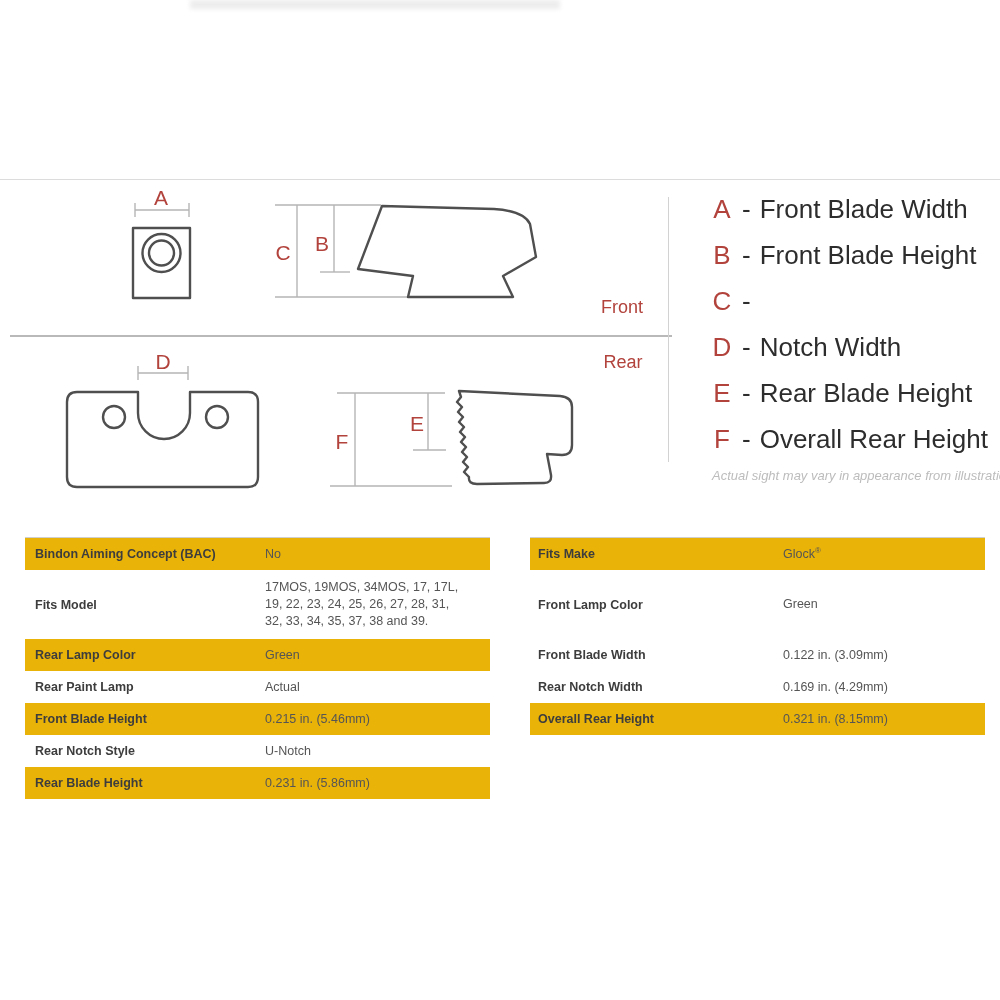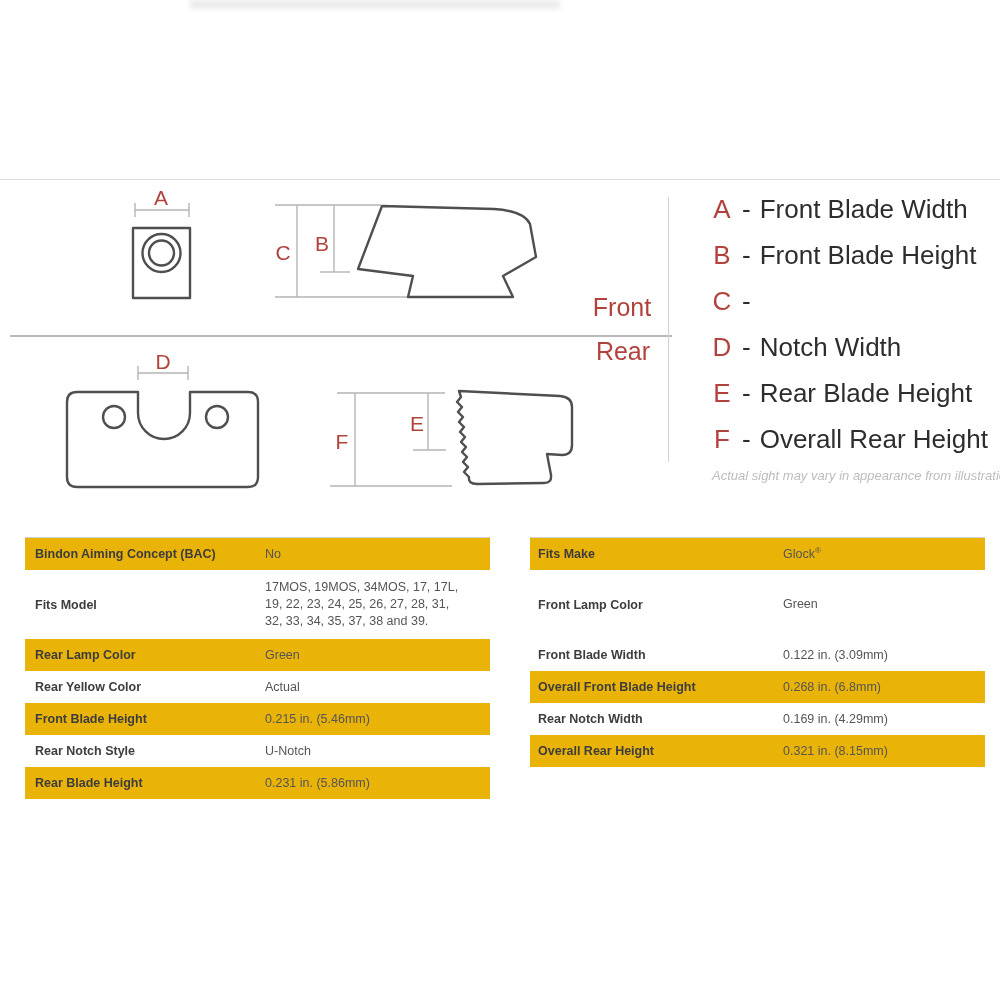"Front" .view-label { font-size: 25px -> 18px }
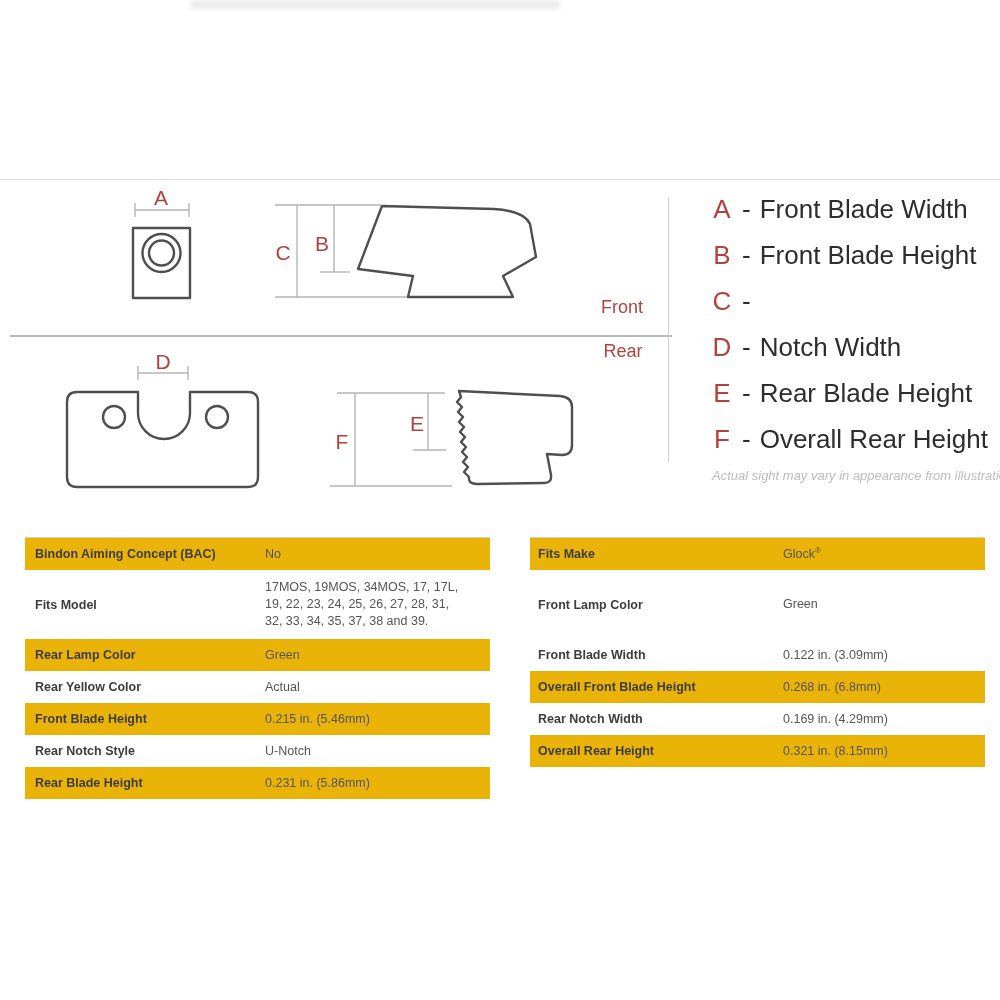"Rear" span.view-label { top: 351px -> 362px }
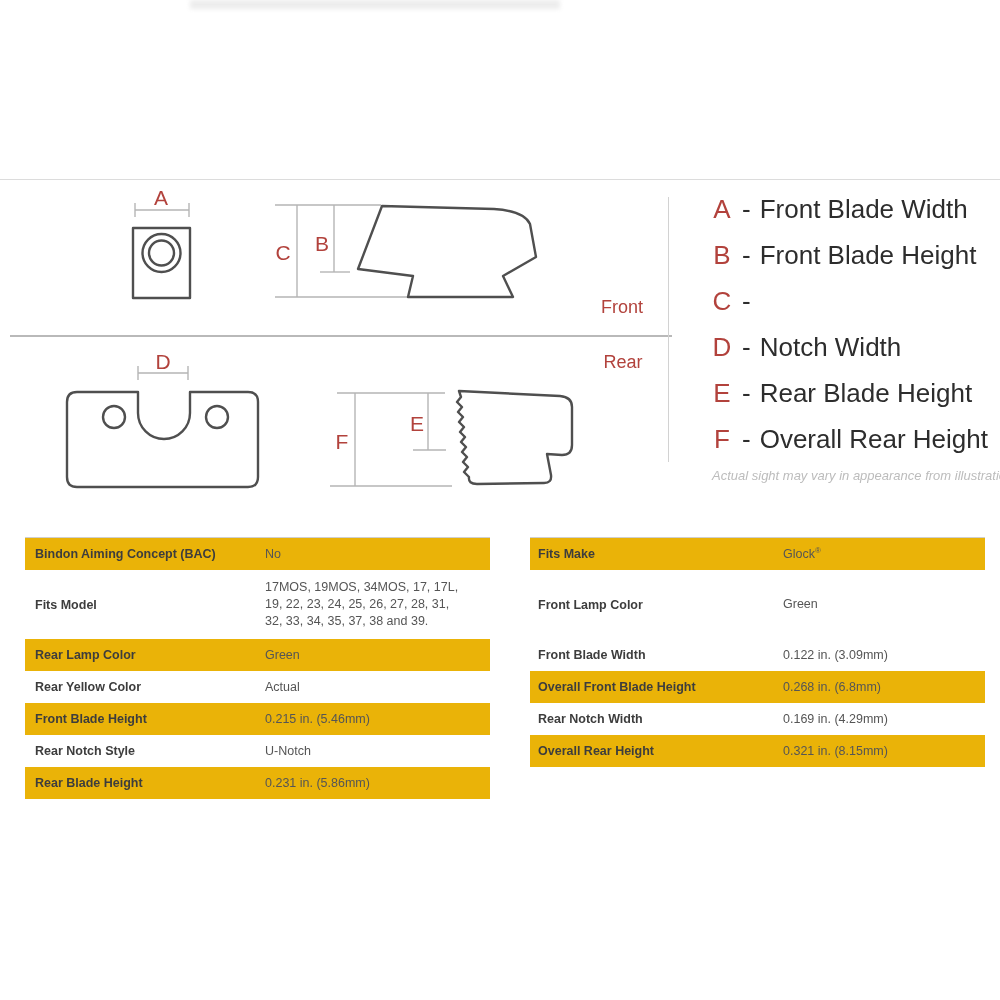"Rear Yellow Color" div.spec-label { text: Yellow Color -> Paint Lamp }
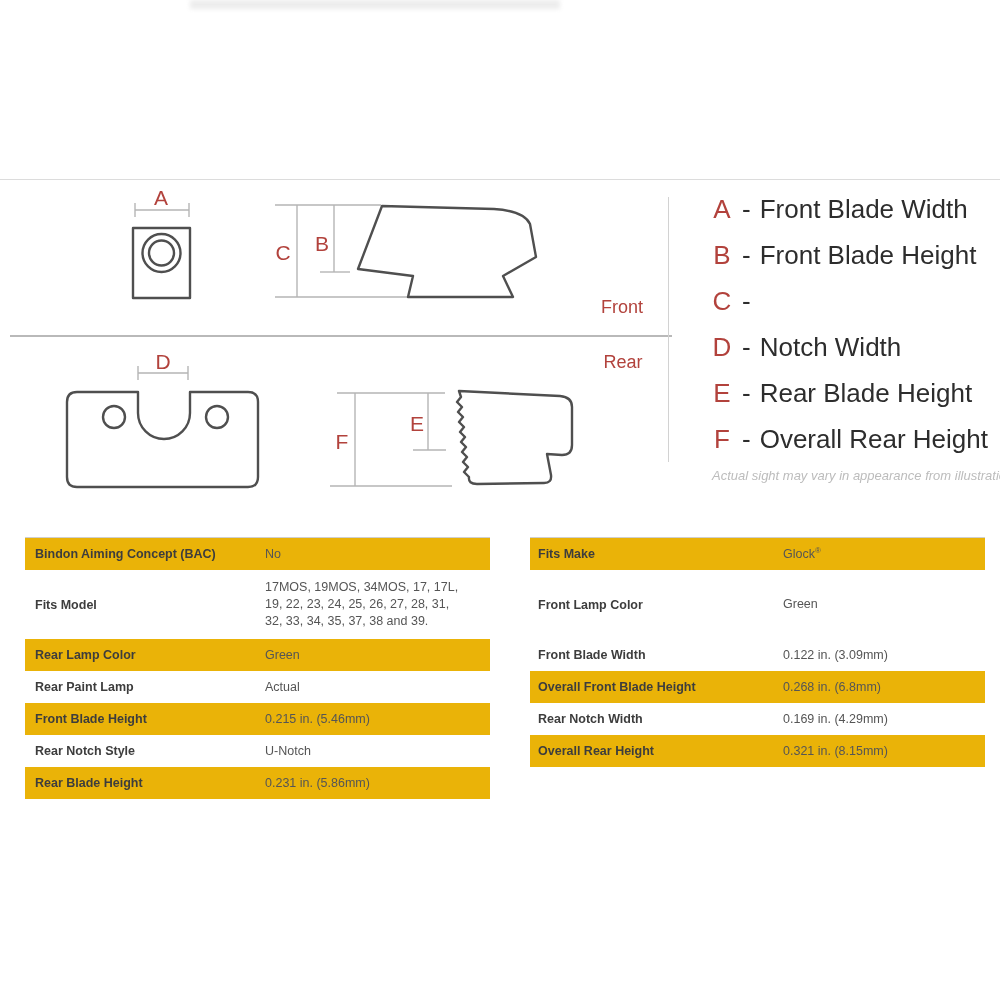"Overall Front Blade Height" div.spec-row { html: <div> <div>Overall Front Blade Height</div> <div>0.268 in. (6.8mm)</div> </div> -> none }
